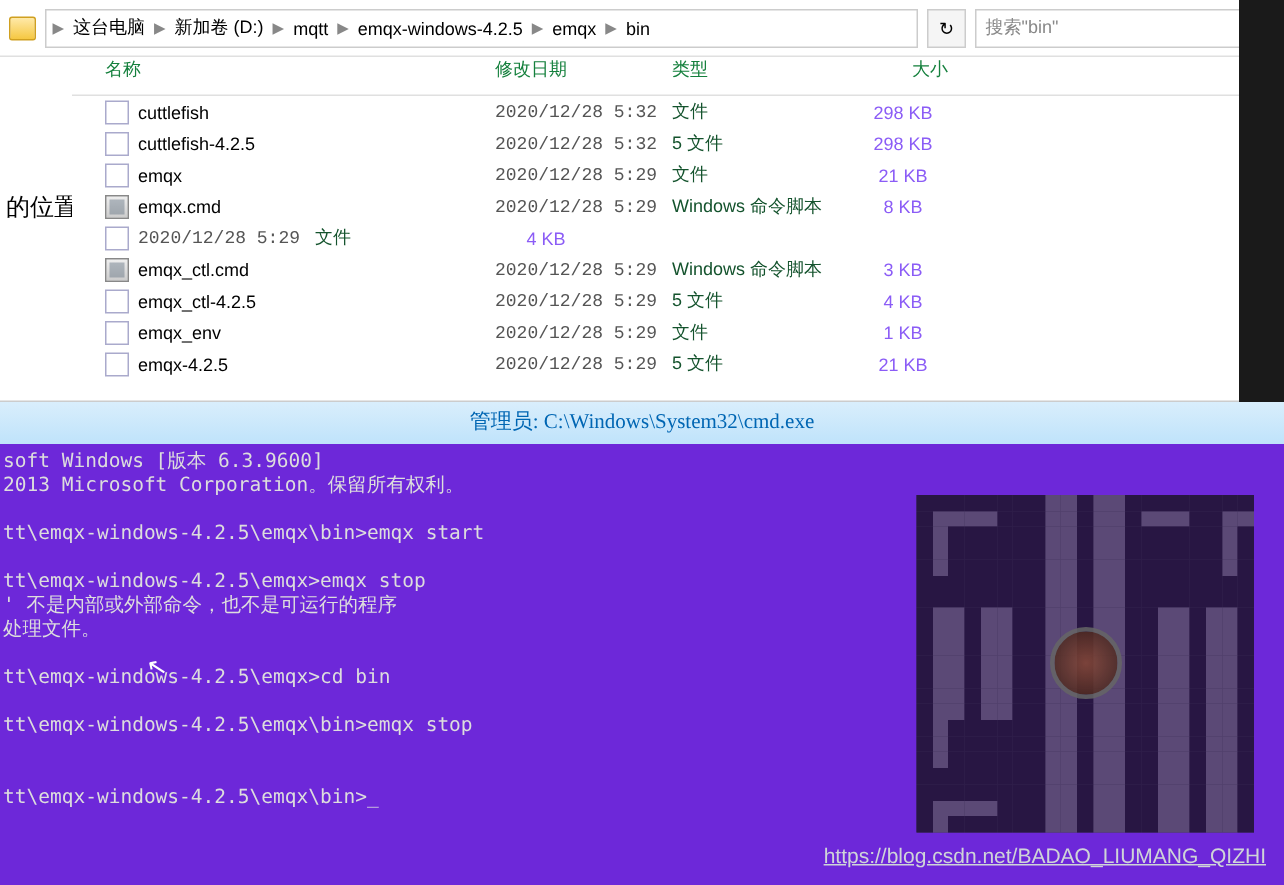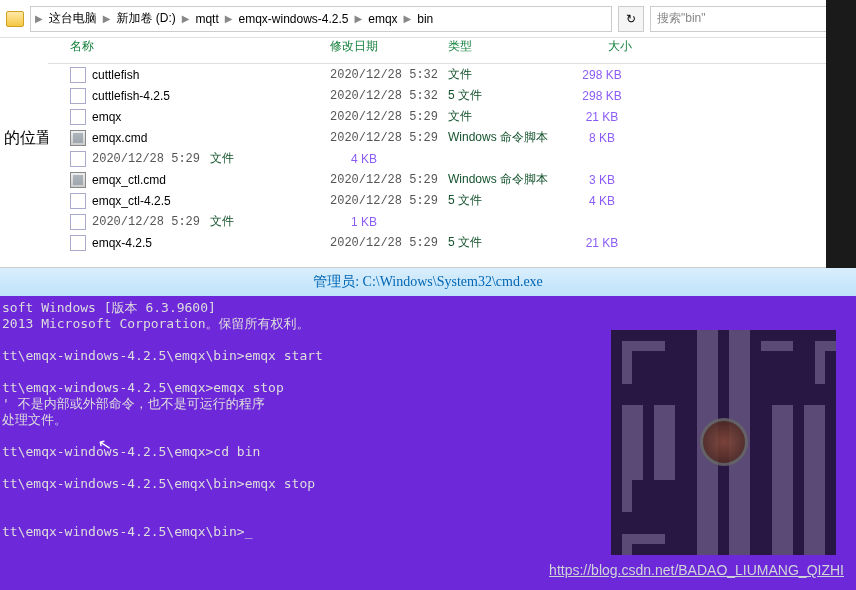"emqx_env" div.fn { html: none -> <div>emqx_env</div> }
